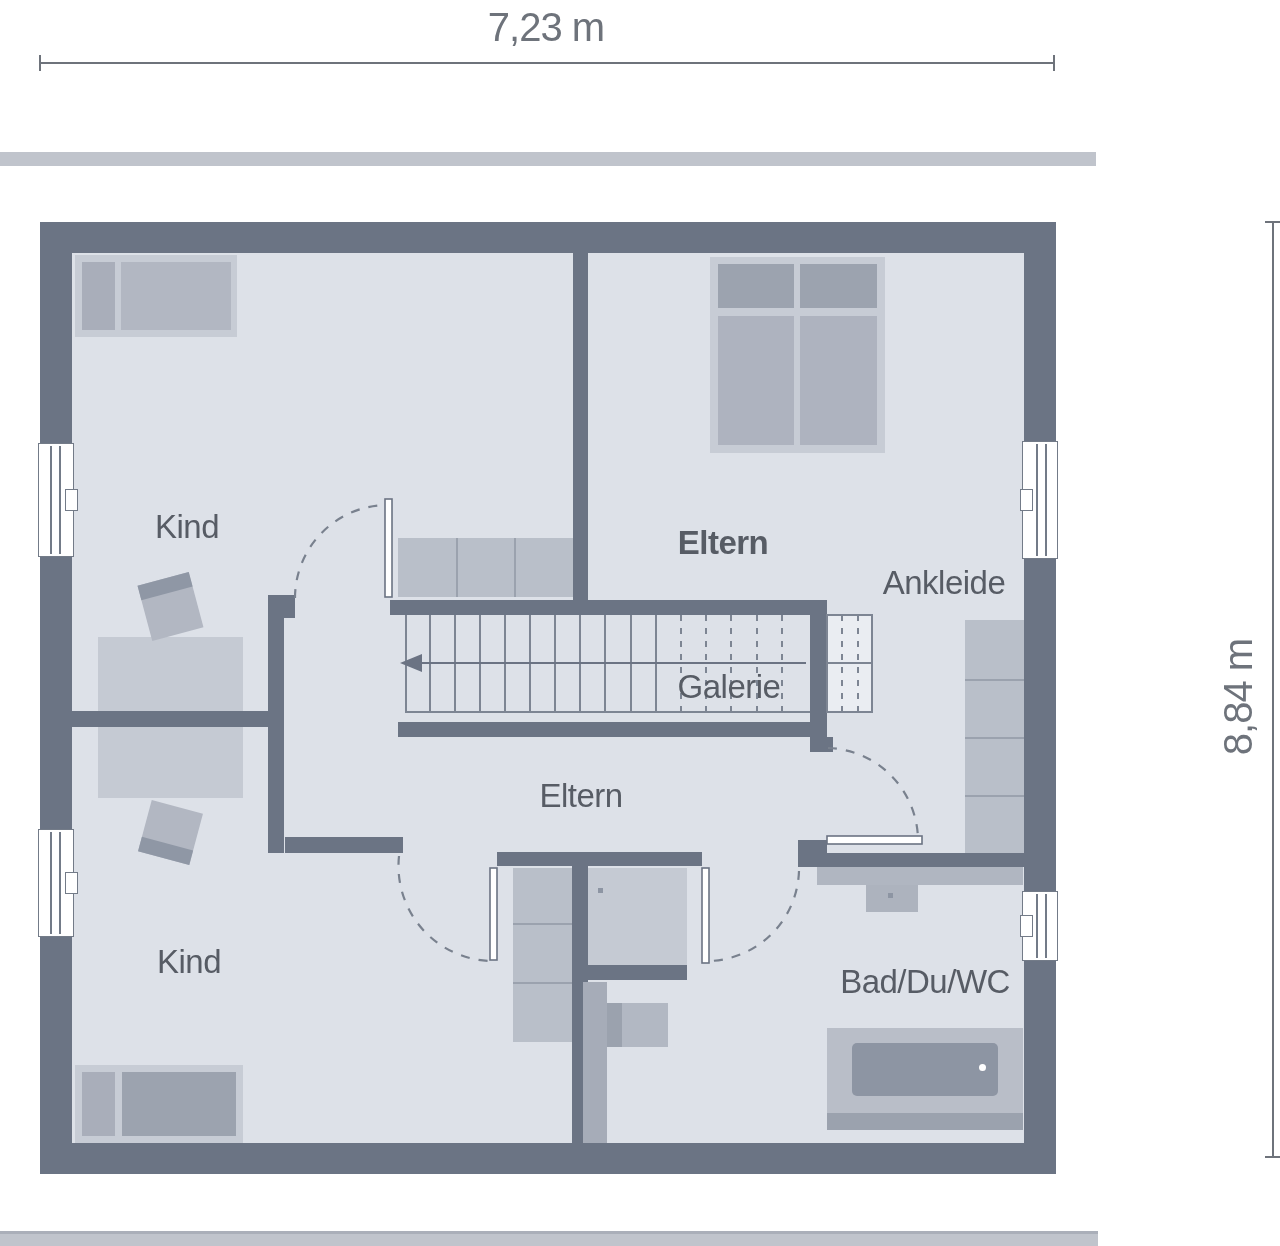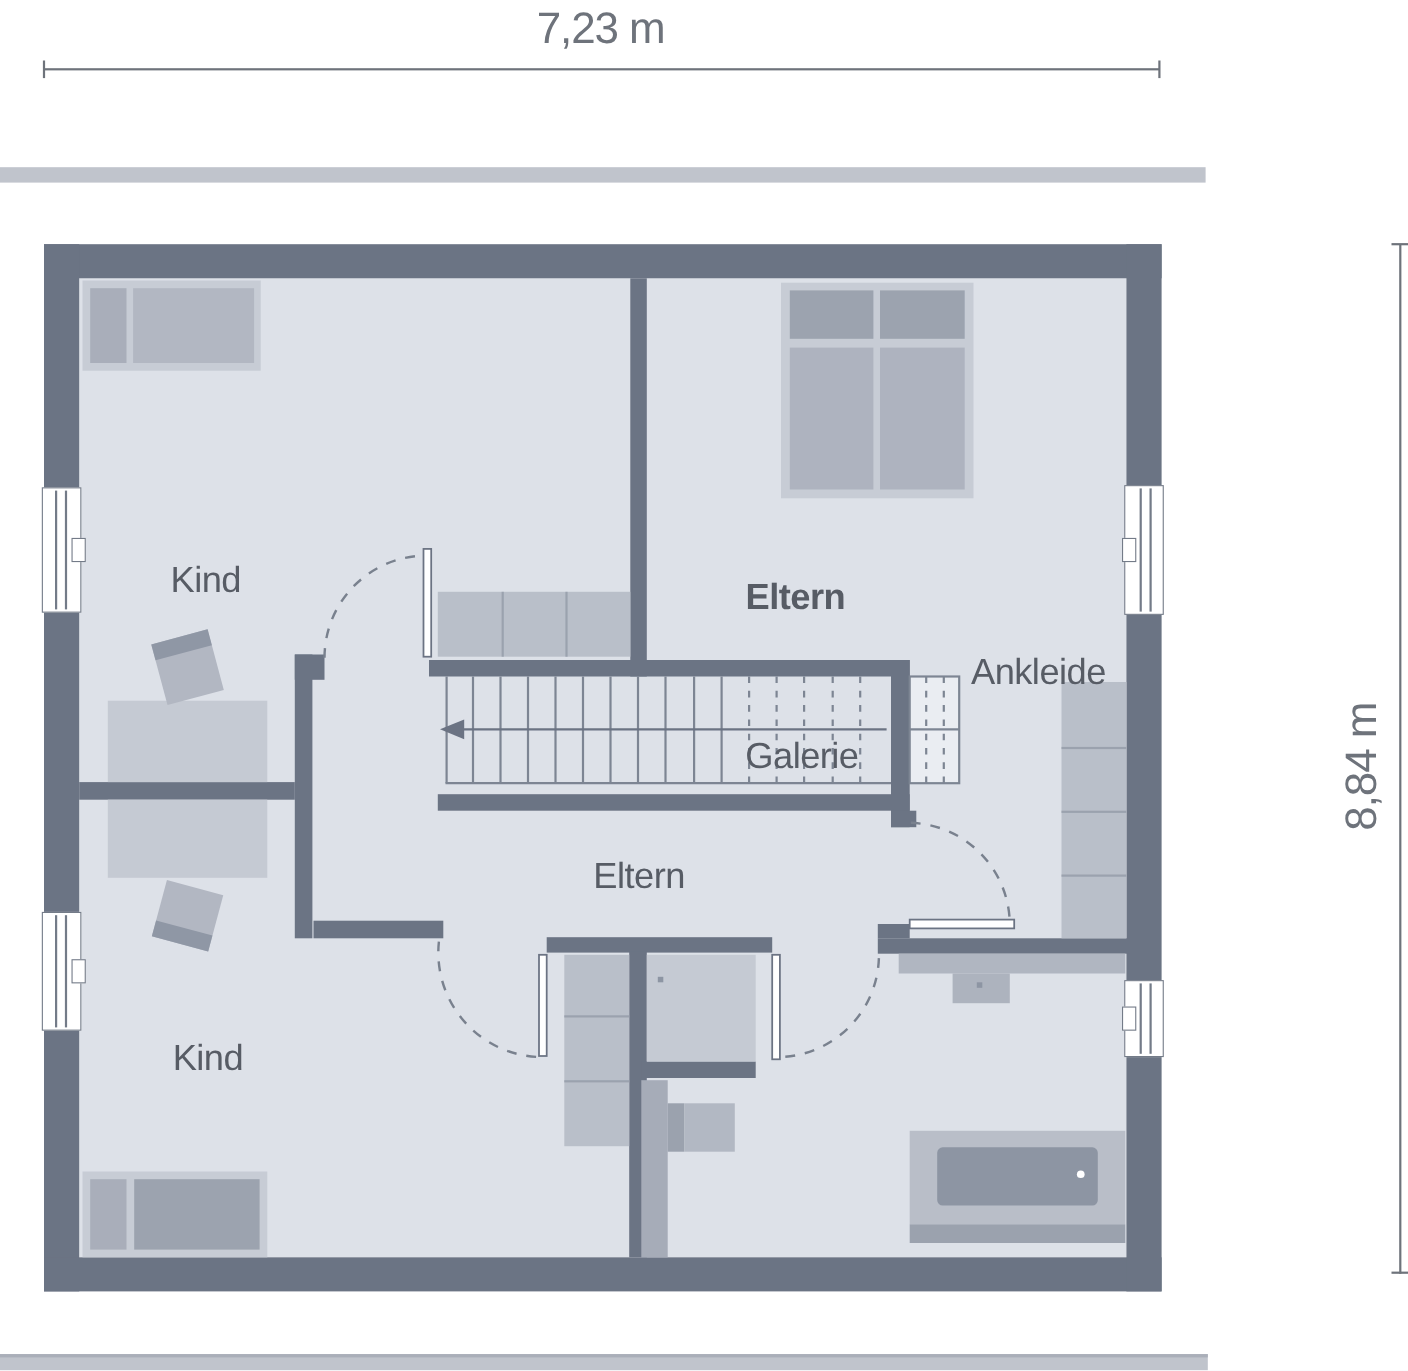"Ankleide" div.room-label { margin-top: 28px -> none }
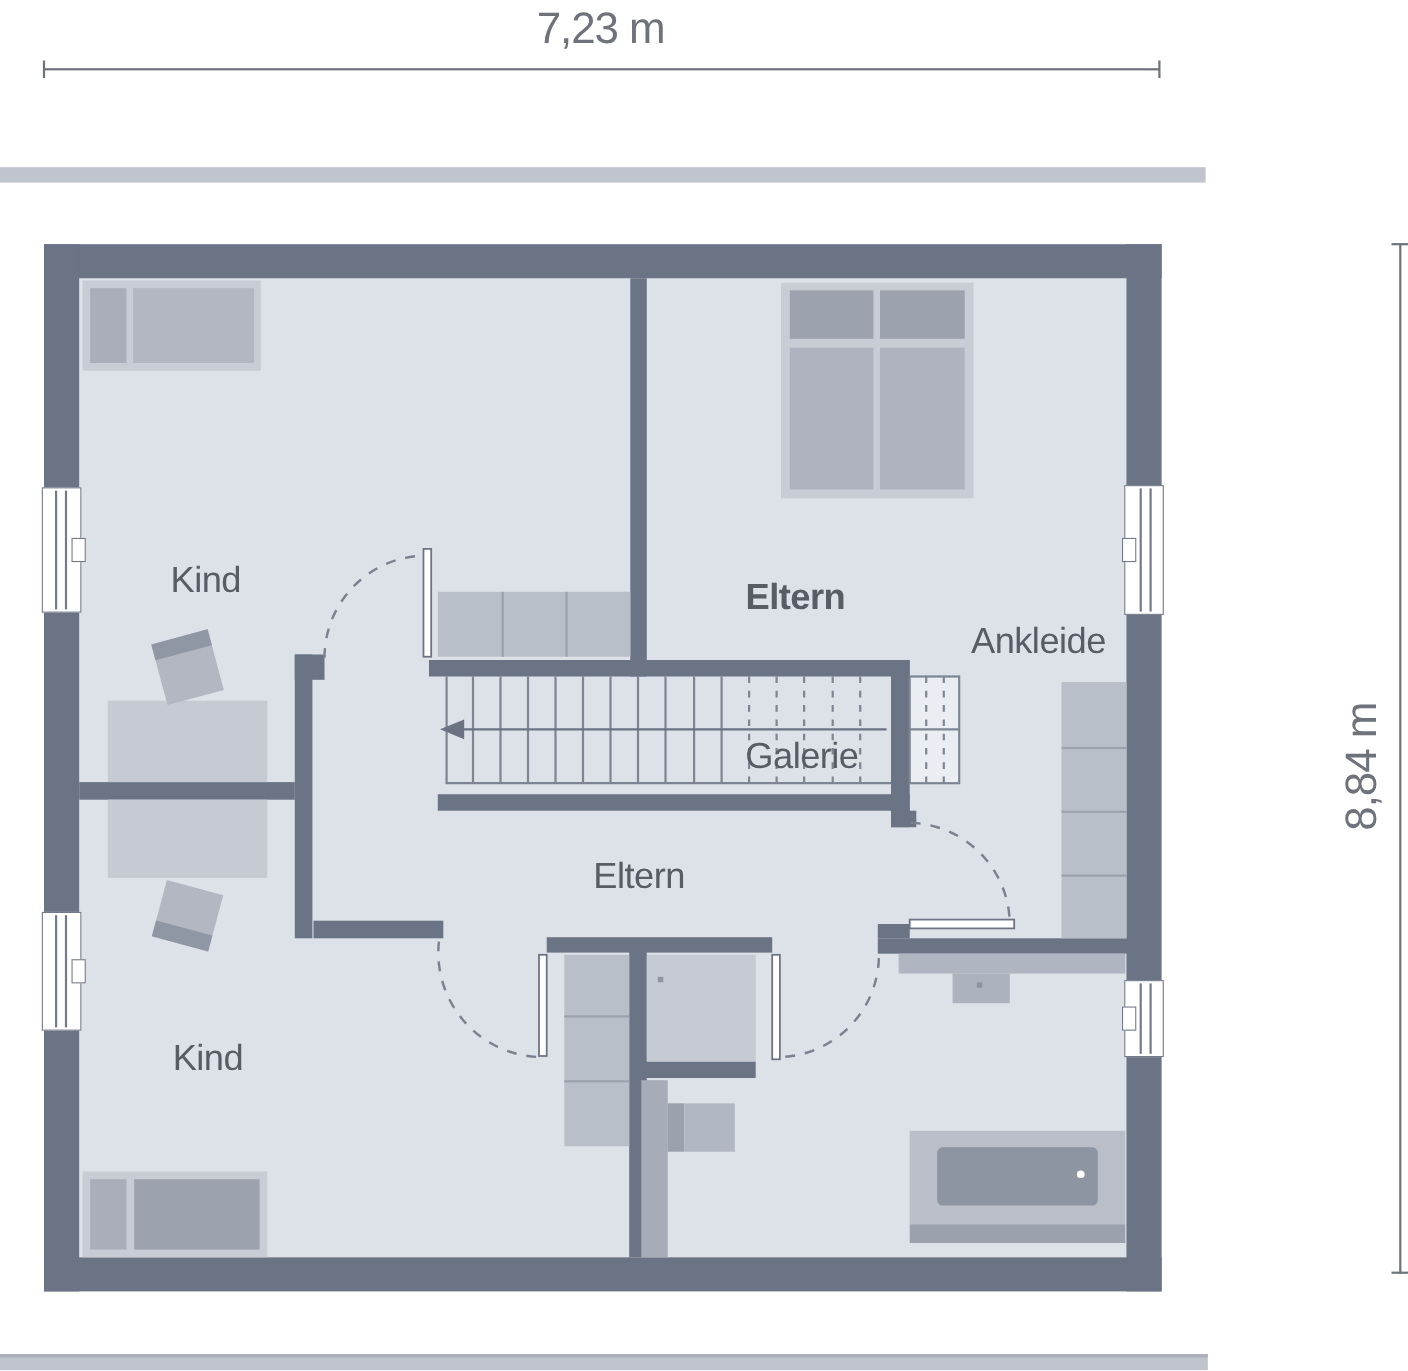"Bad/Du/WC" div.room-label { html: none -> <div>Bad/Du/WC</div> }
